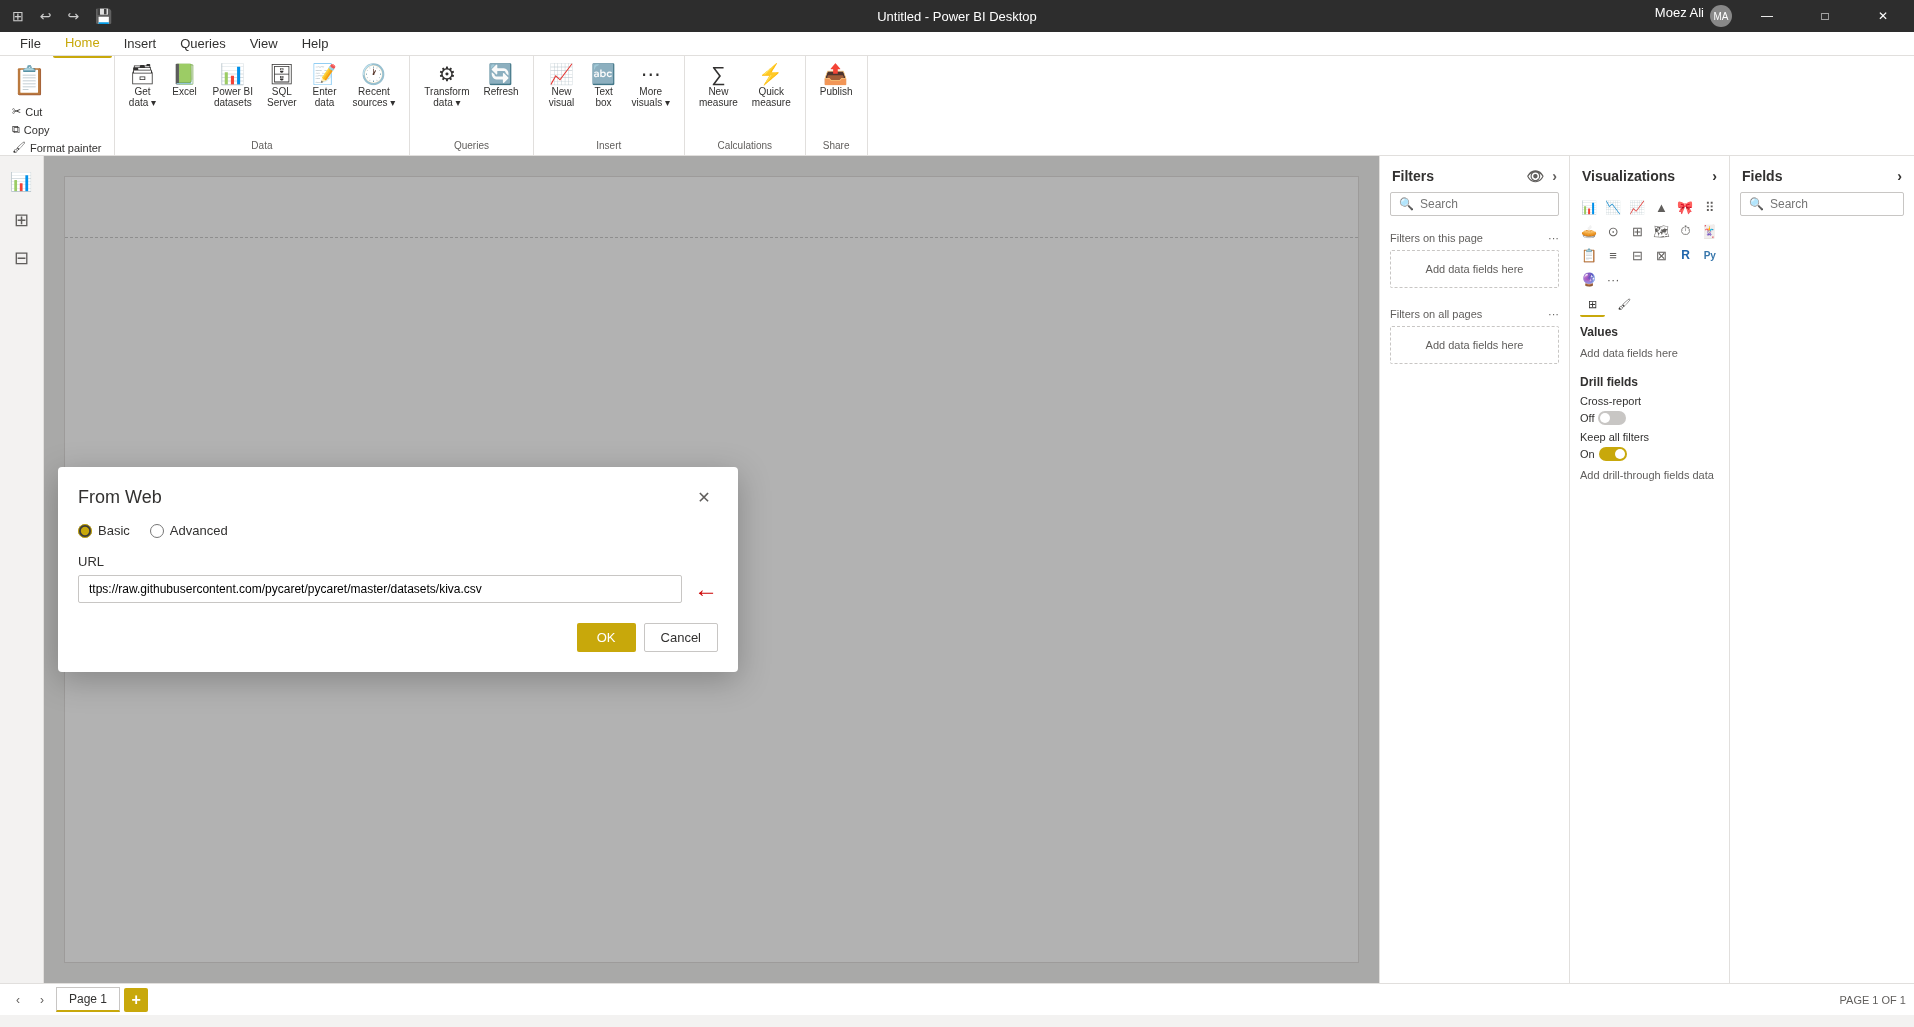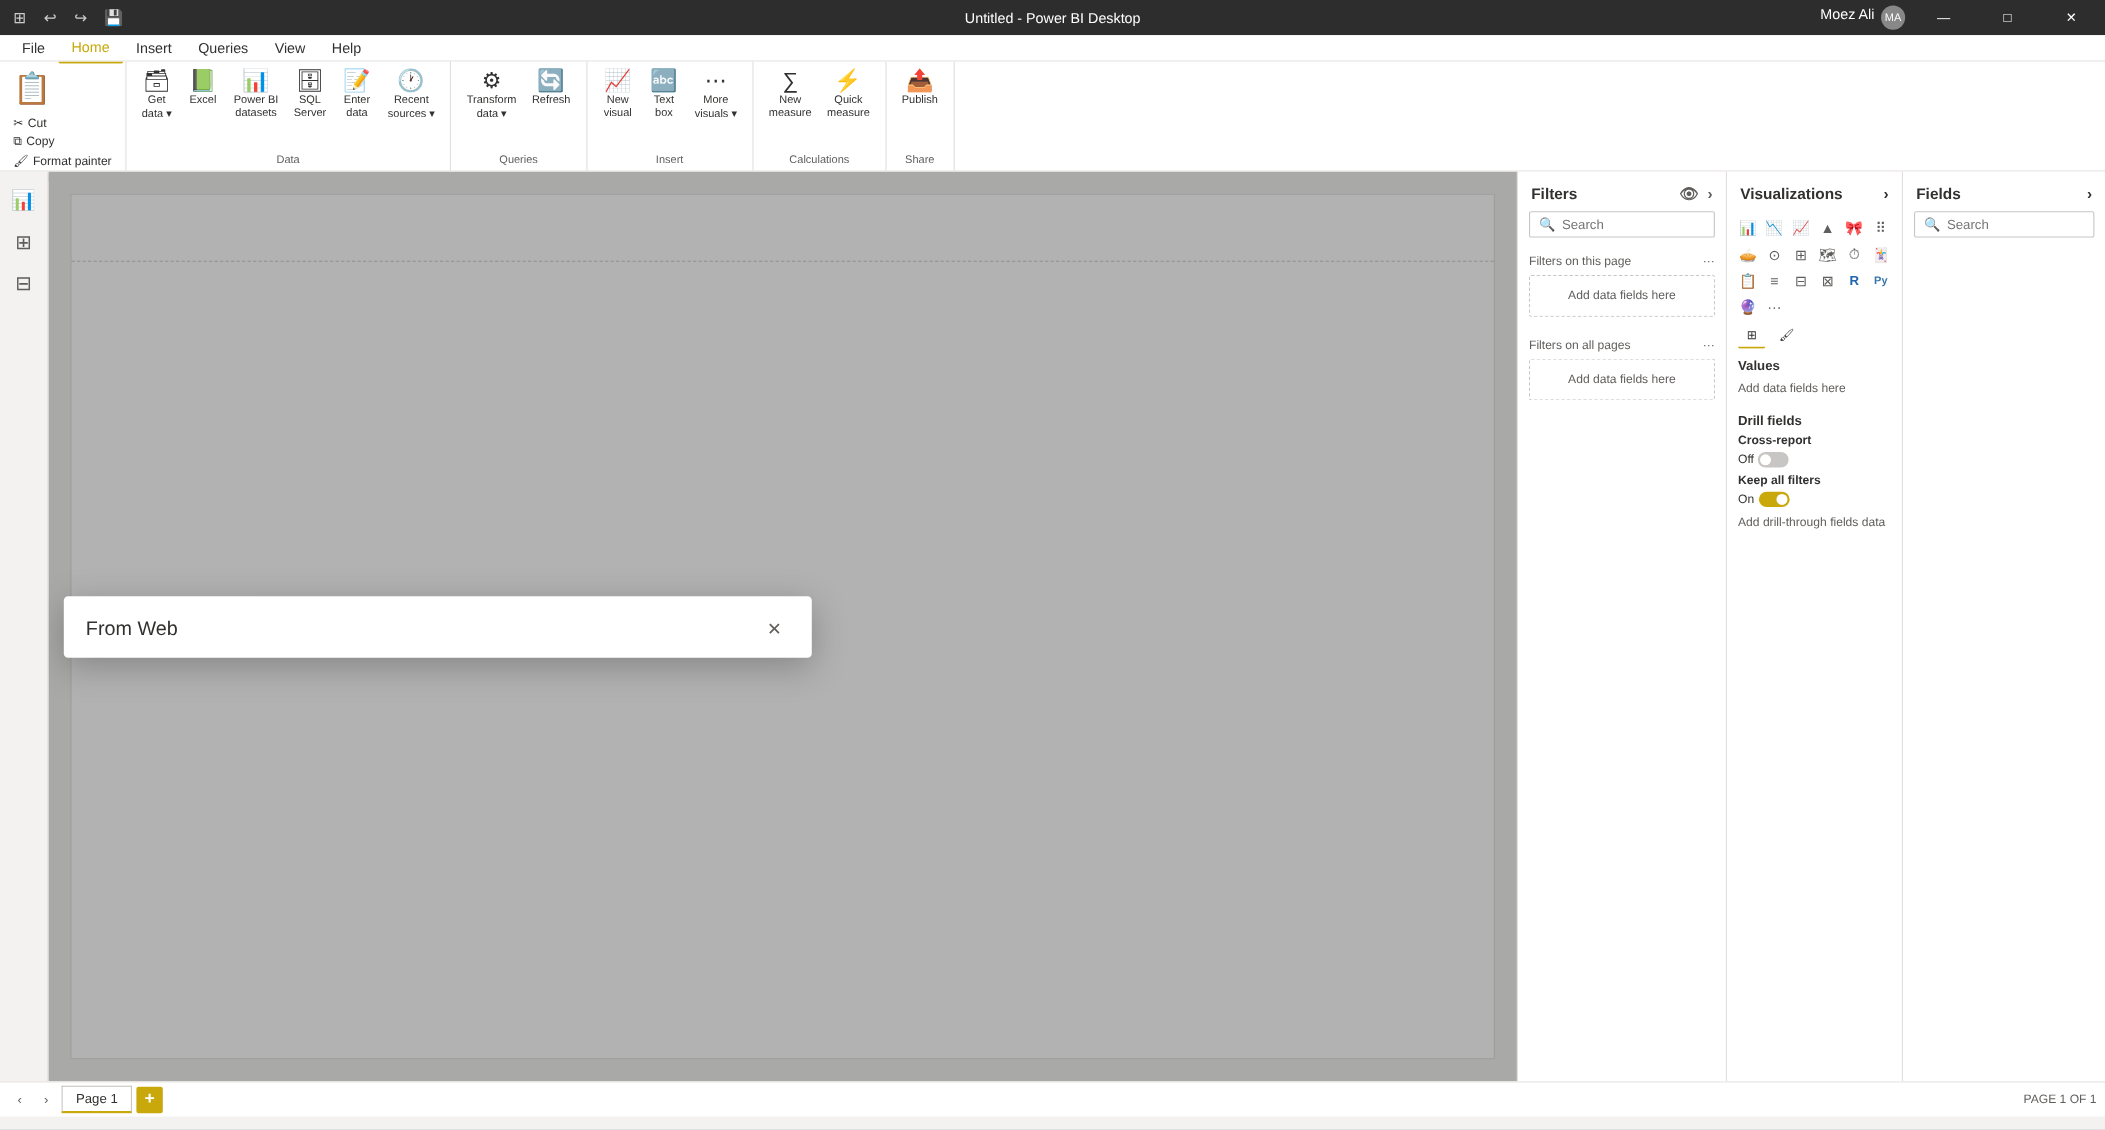"Cross-report" .cross-report-row { font-weight: bold -> none }
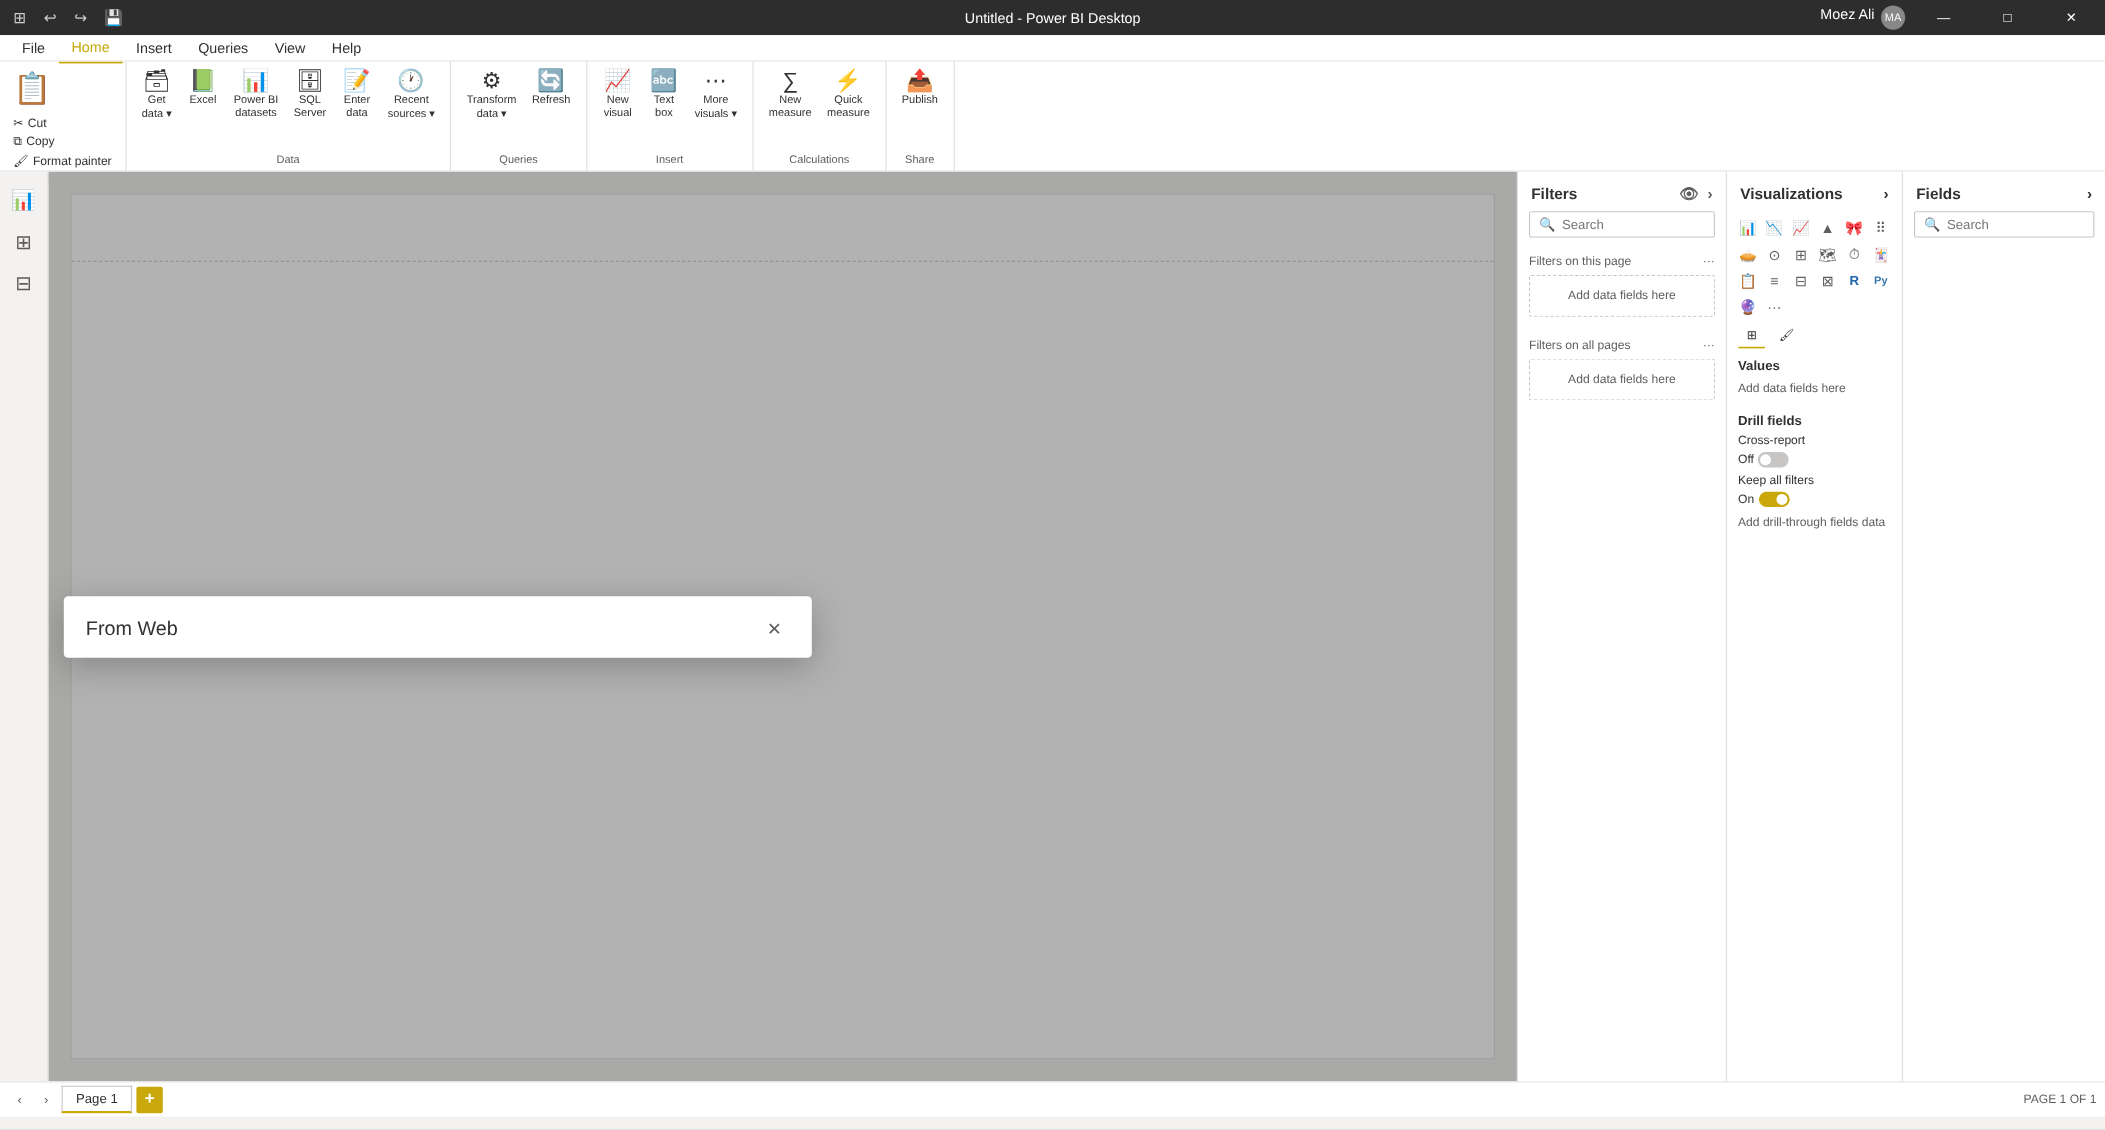"Basic" div.modal-body { html: none -> <div> <div> <label> <input> <span>Basic</span> </label> <label> <input> <span>Advanced</span> </label> </div> <div>URL</div> <div> <input> <span>←</span> </div> <div> <button>OK</button> <button>Cancel</button> </div> </div> }
